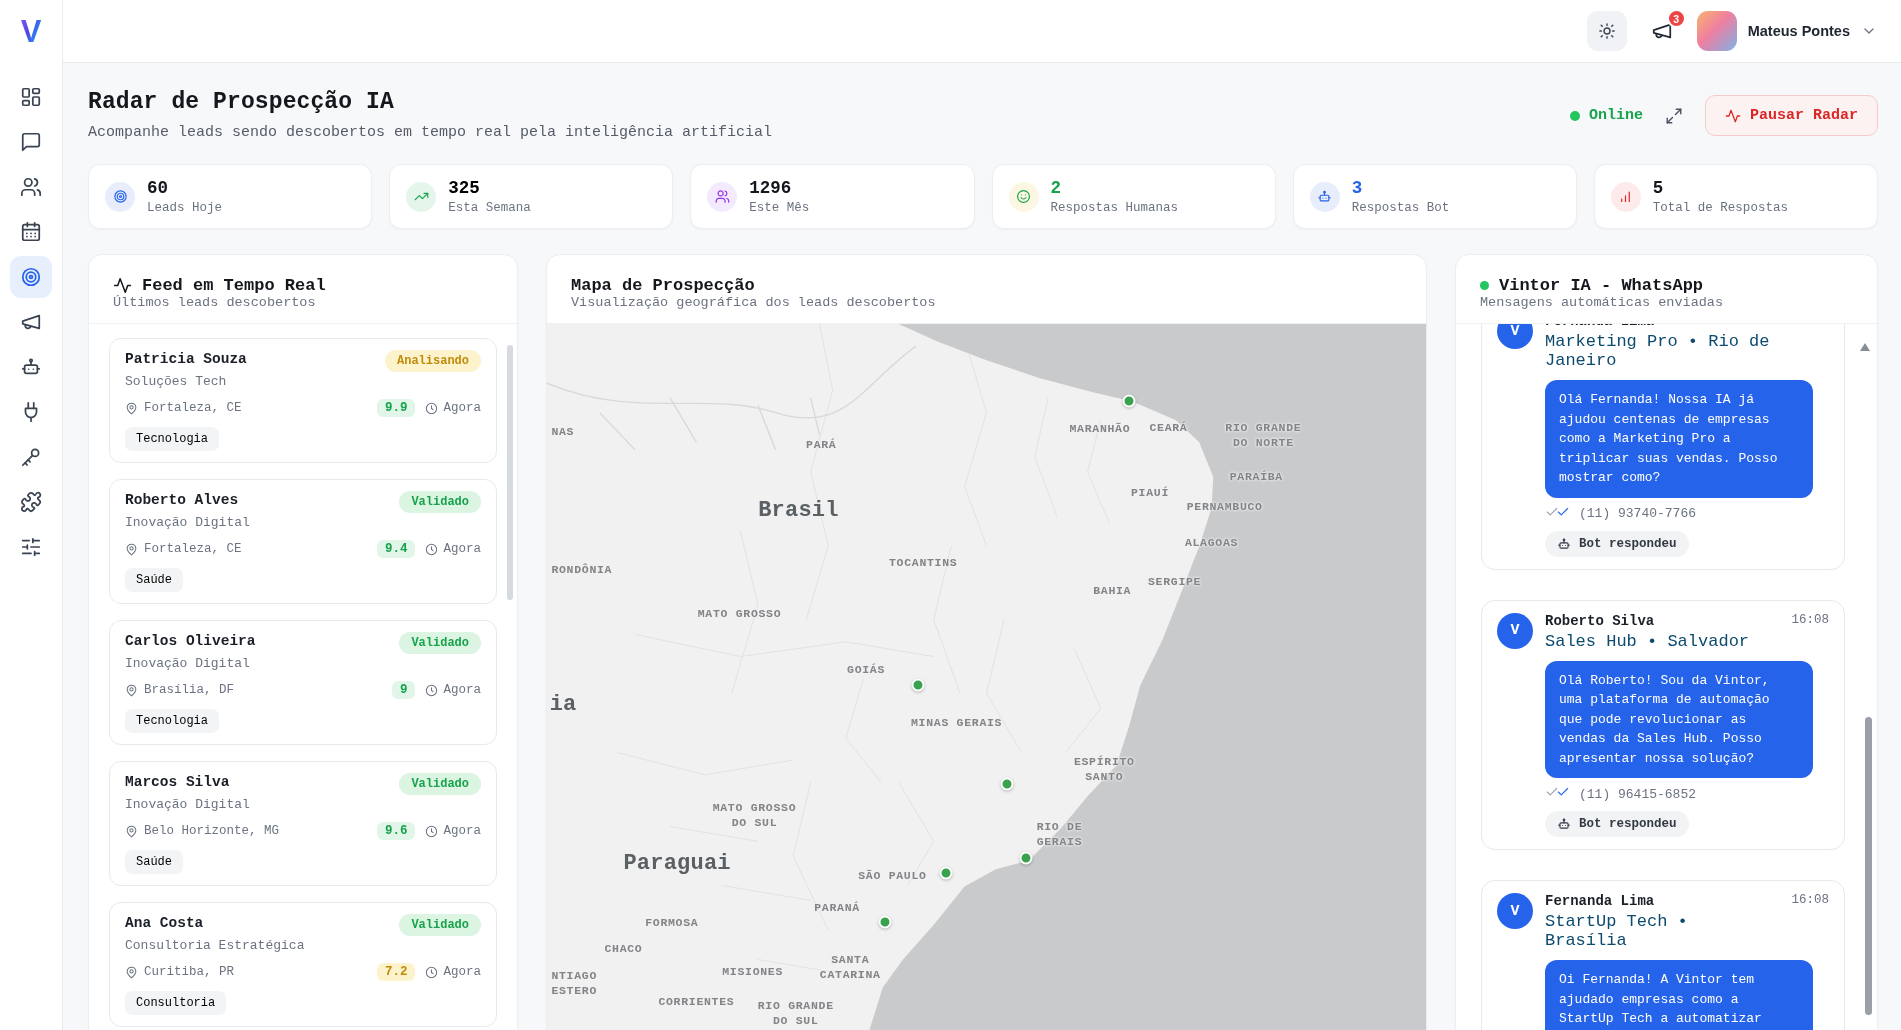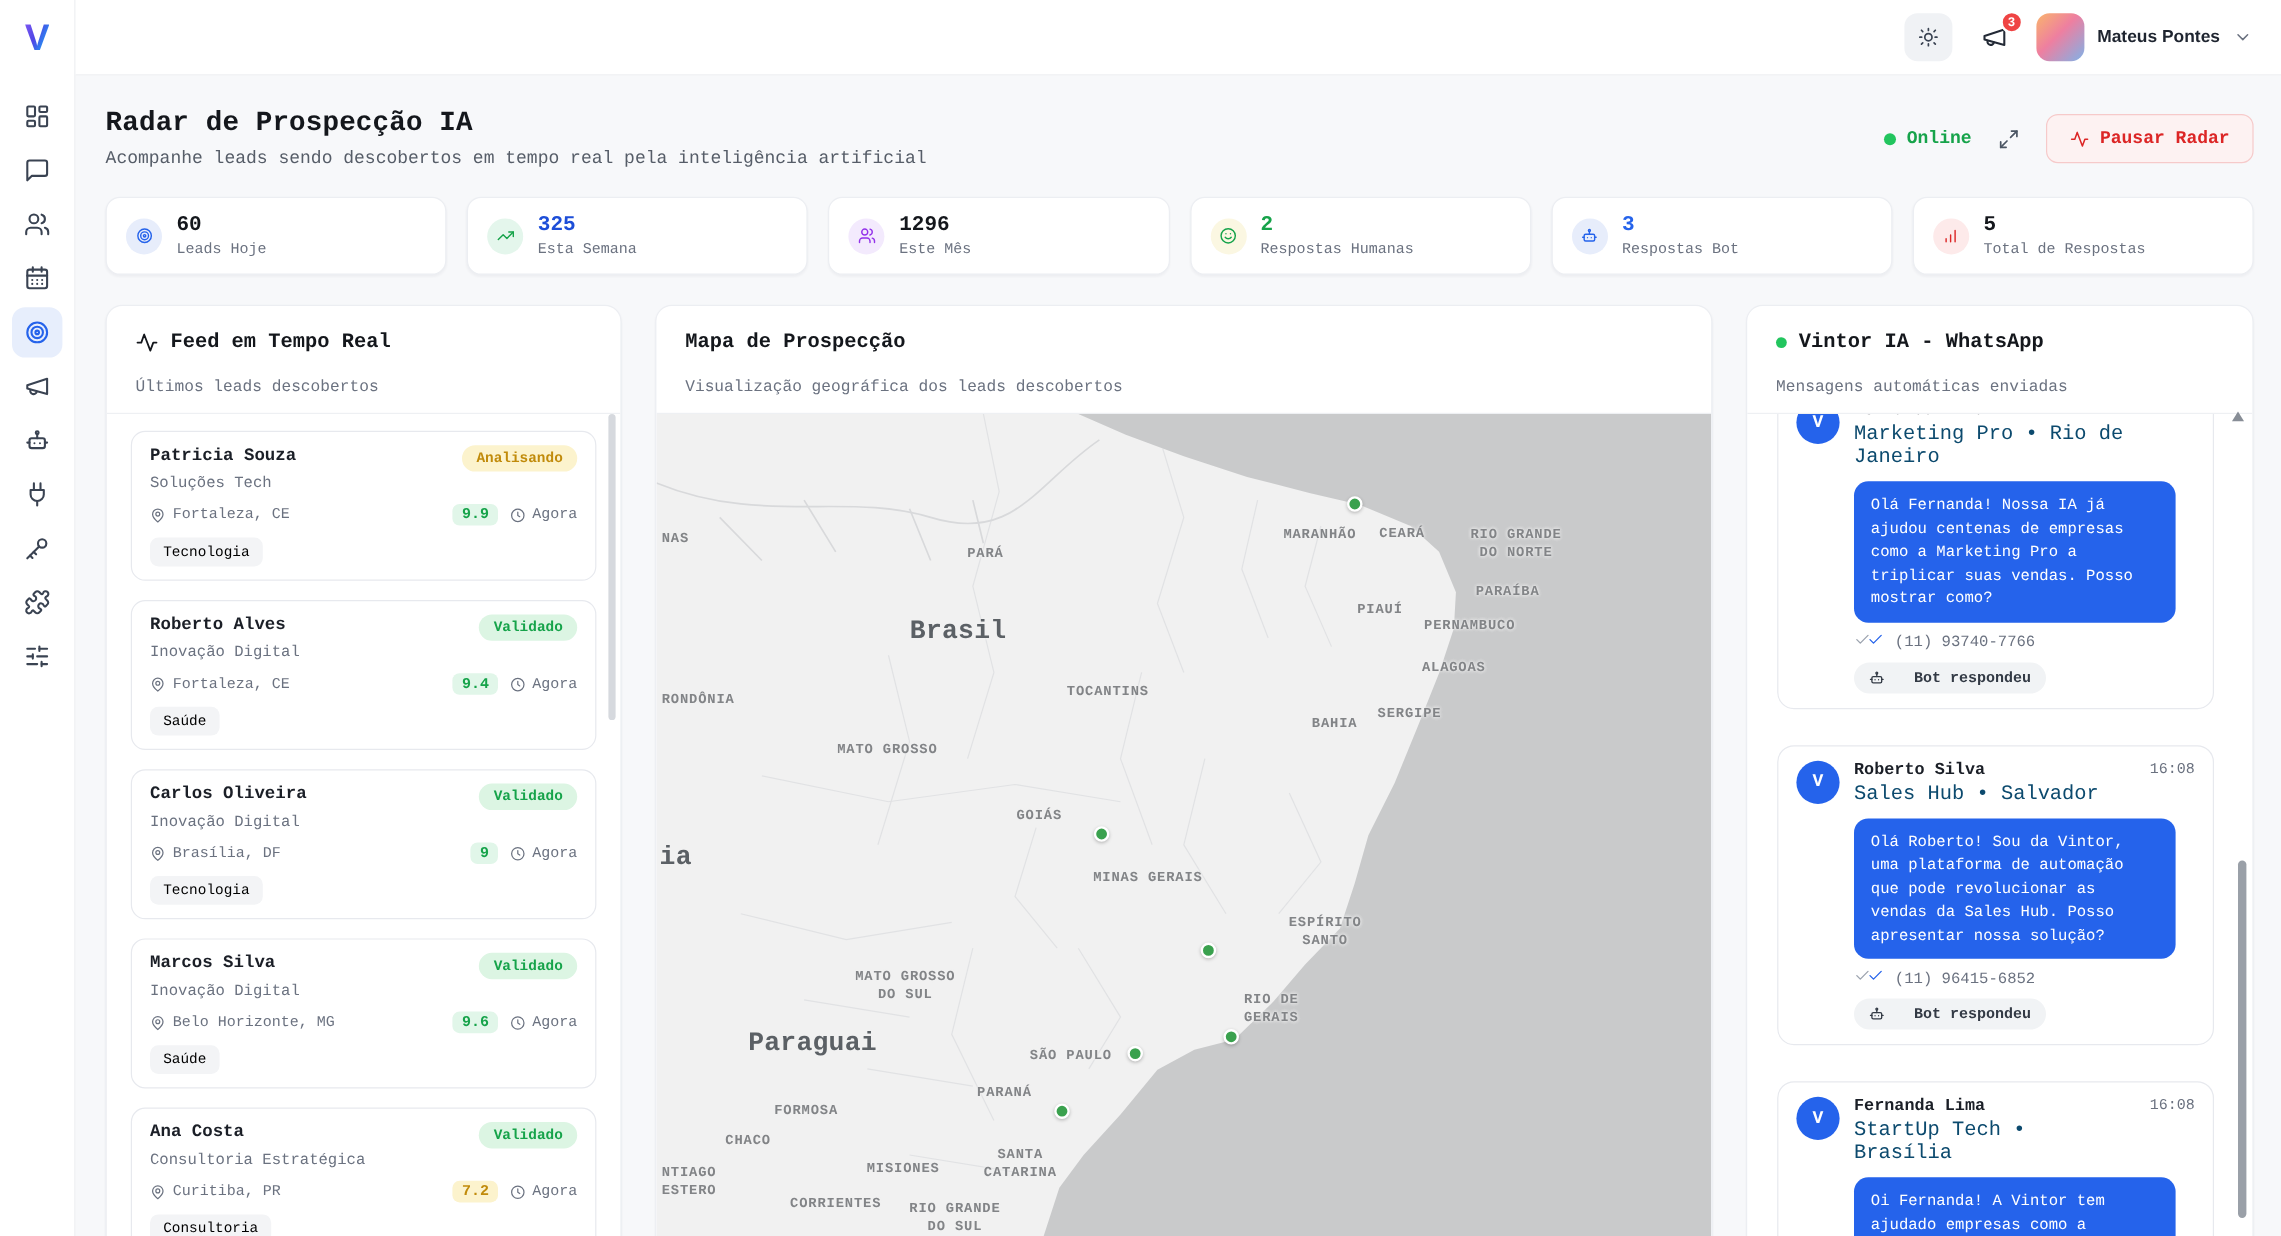"325" div.stat-value { color: #1d4ed8 -> #000000 }
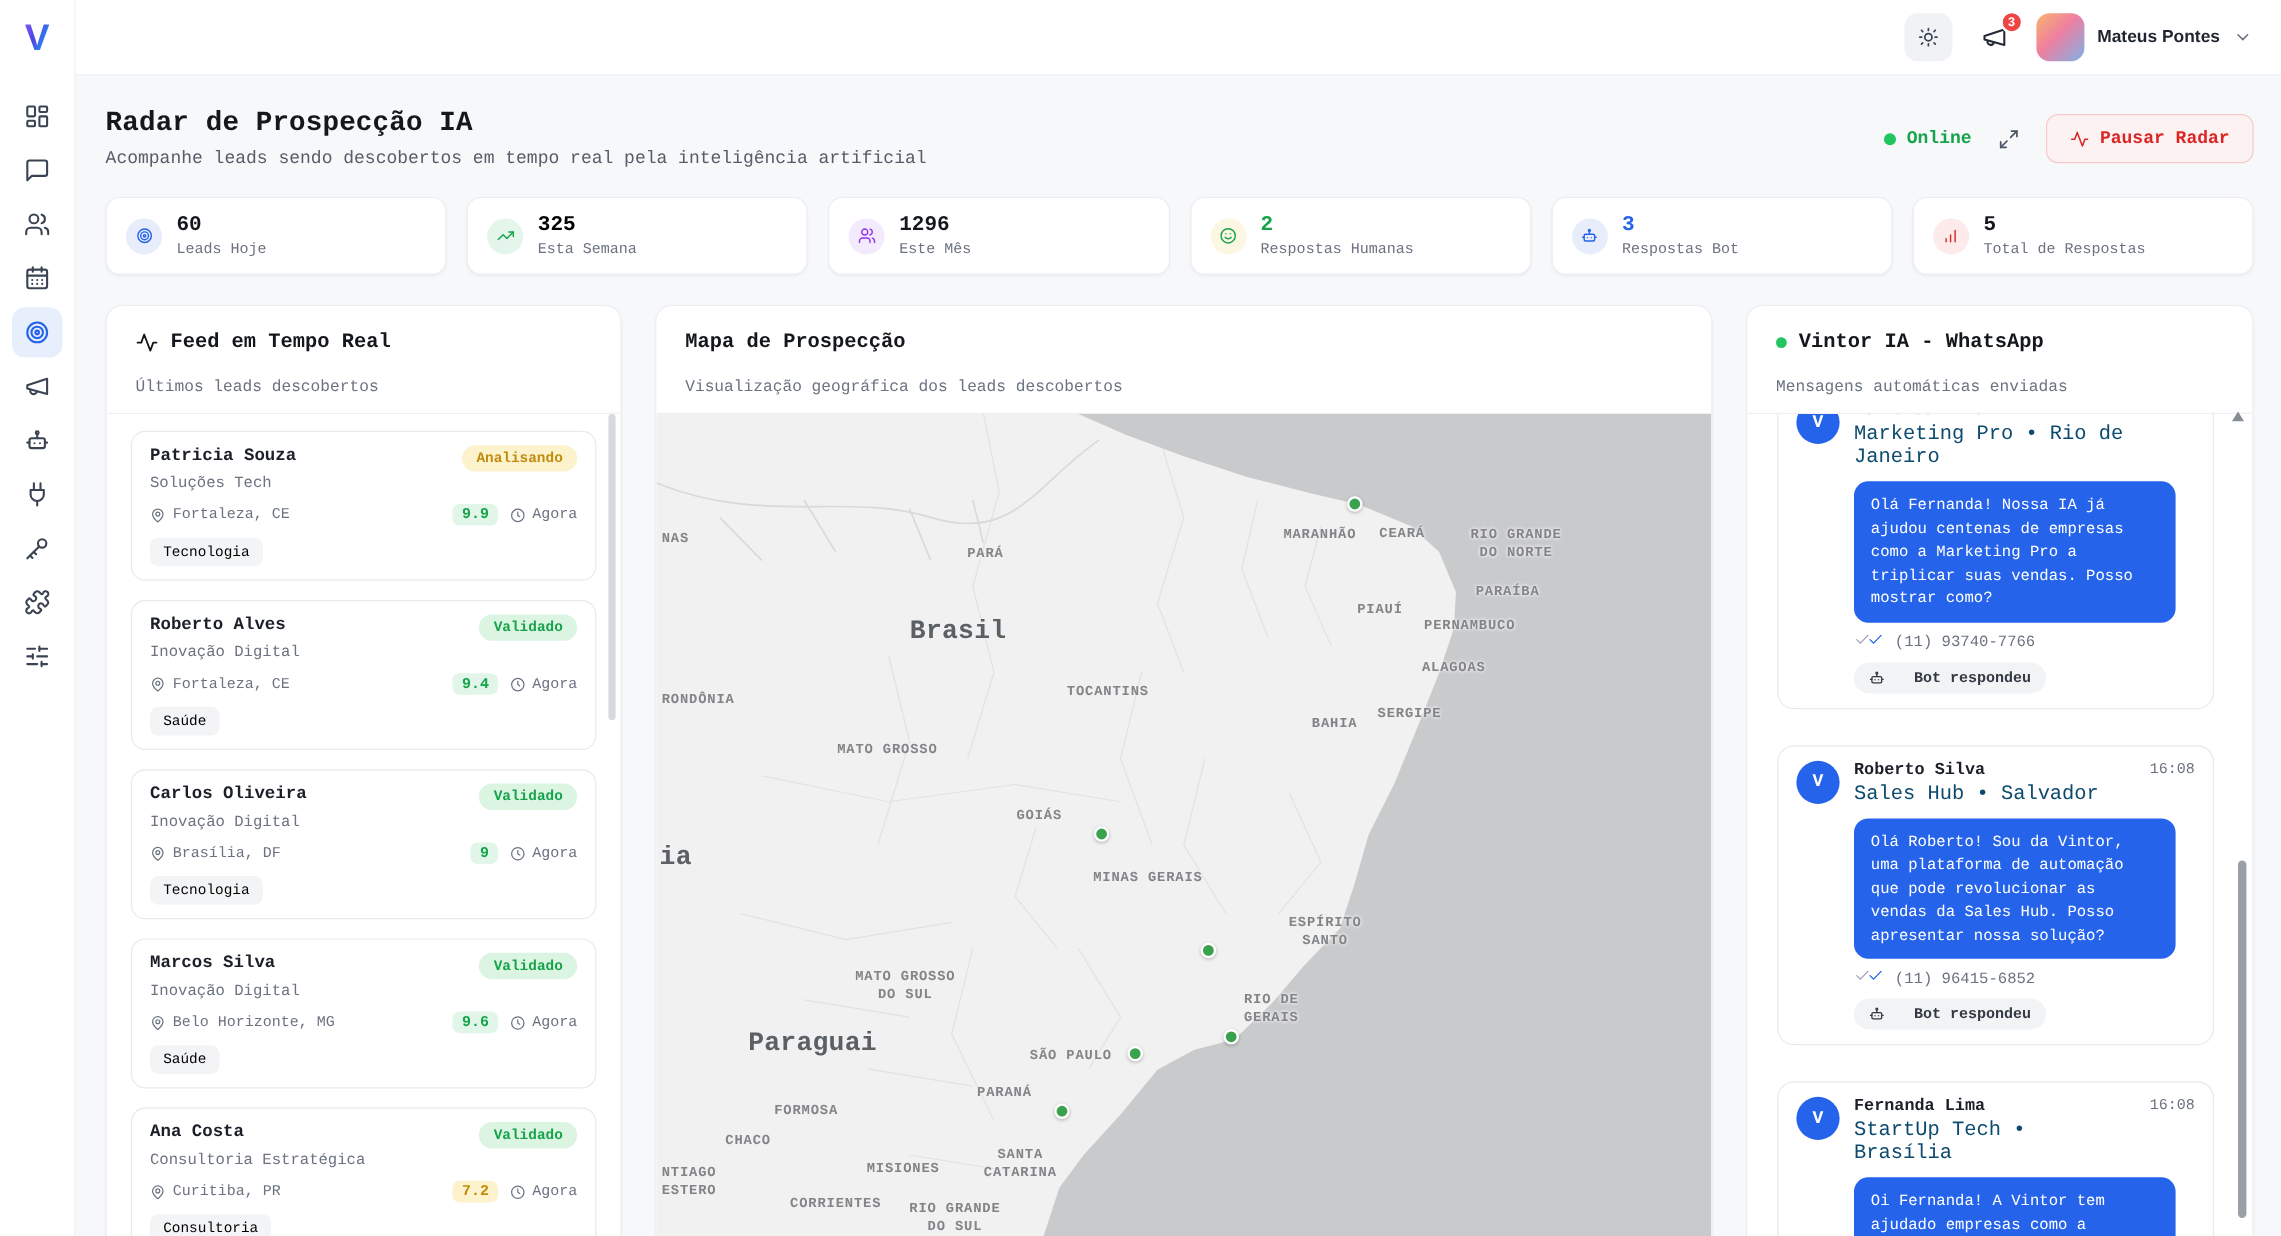"Últimos leads descobertos" .panel-sub { margin-top: 21px -> 0 }
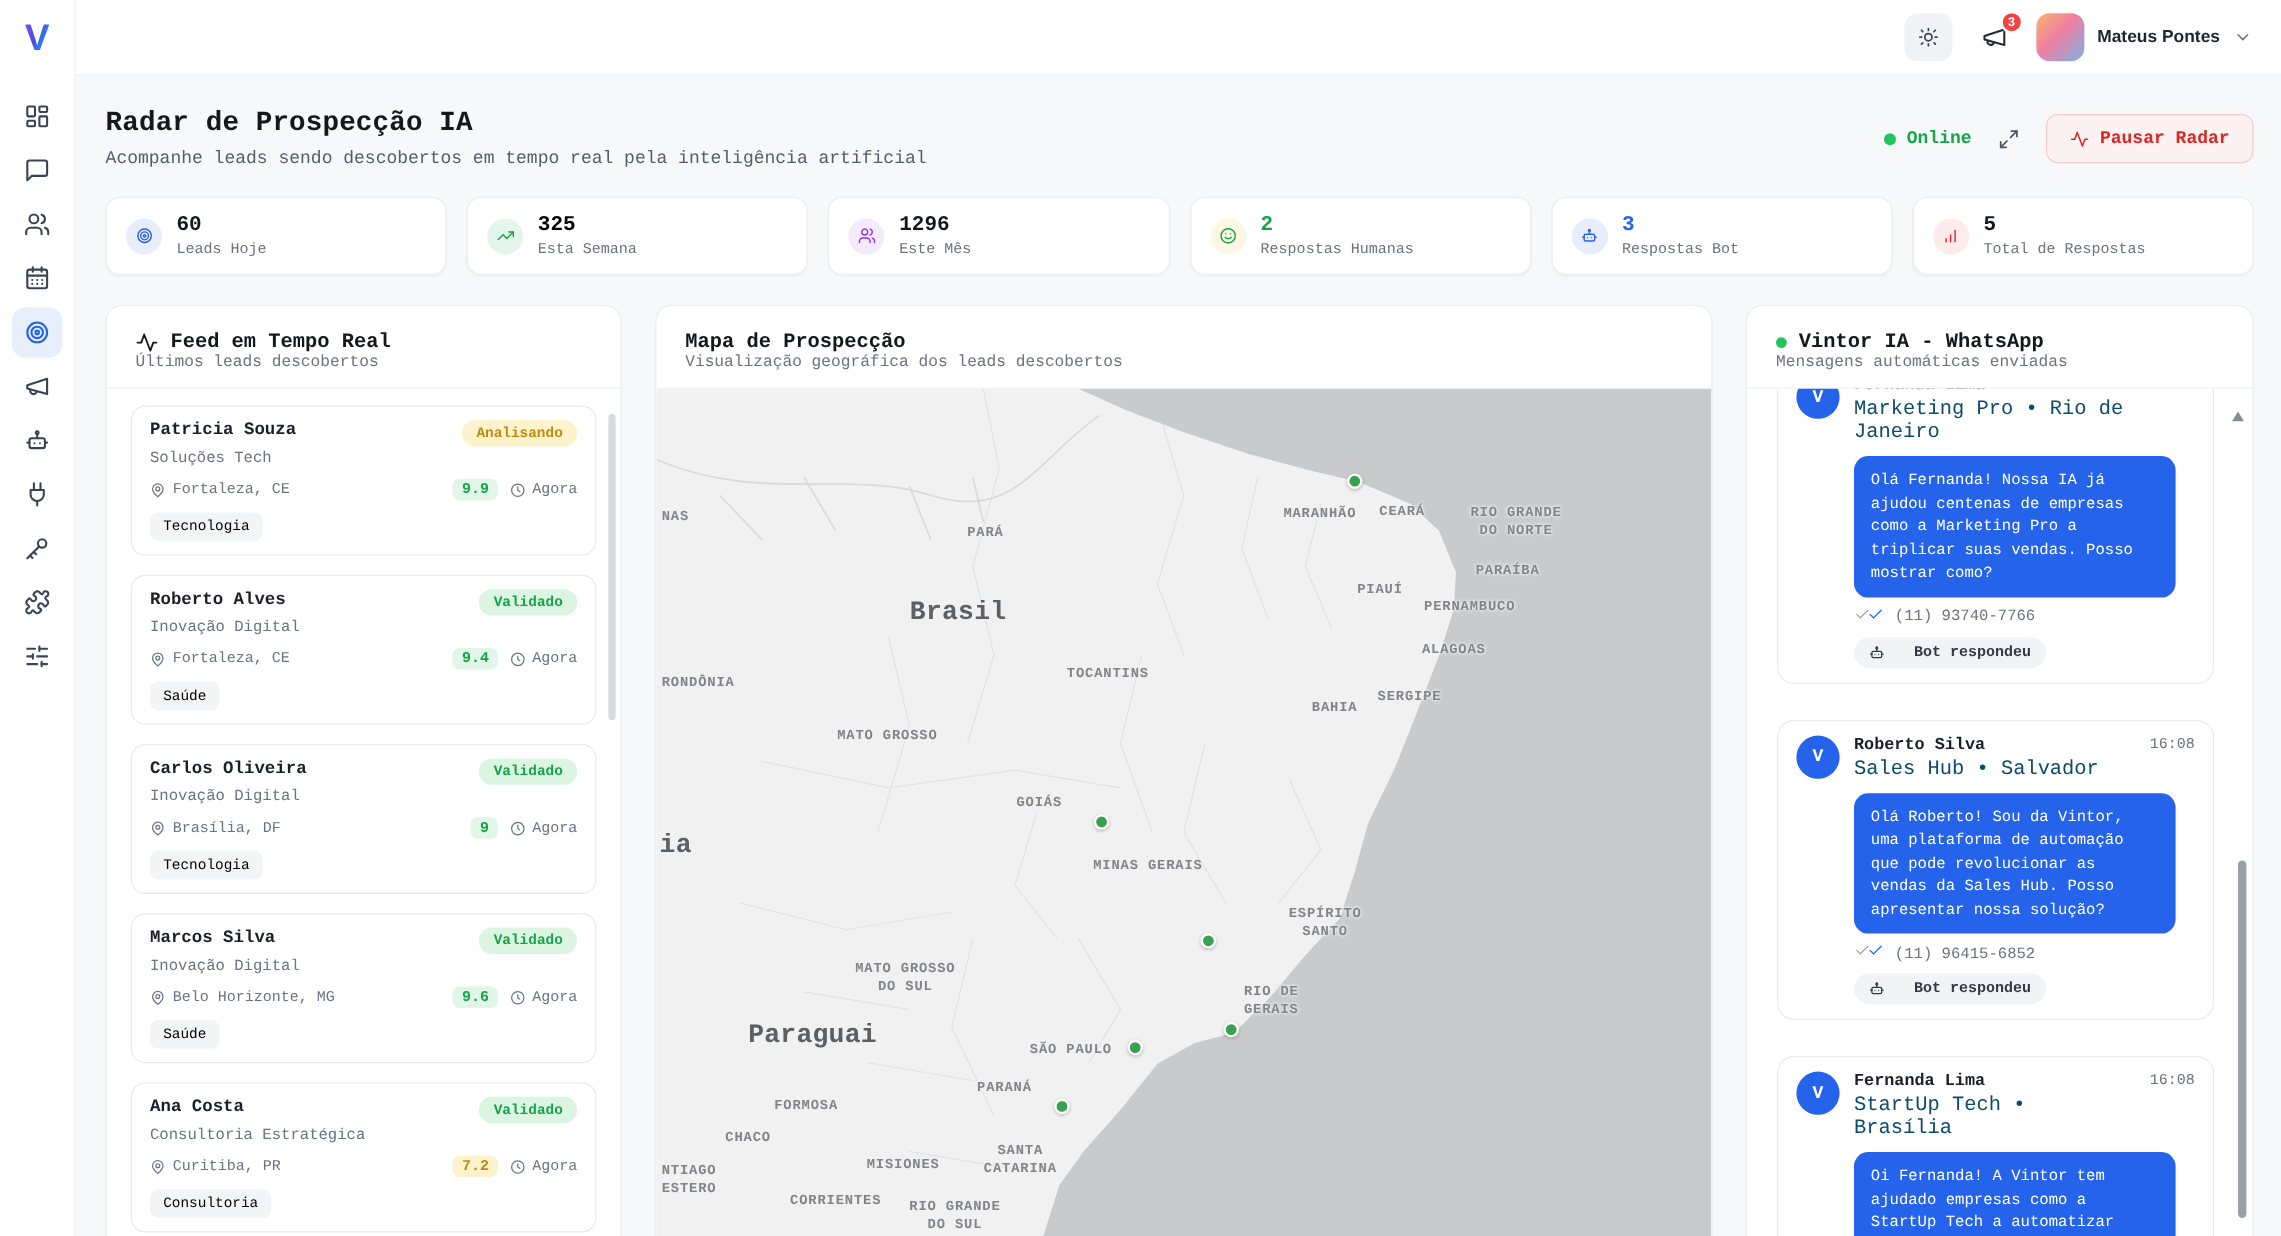"Bot respondeu" .chat-pill { gap: 24px -> 8px }
